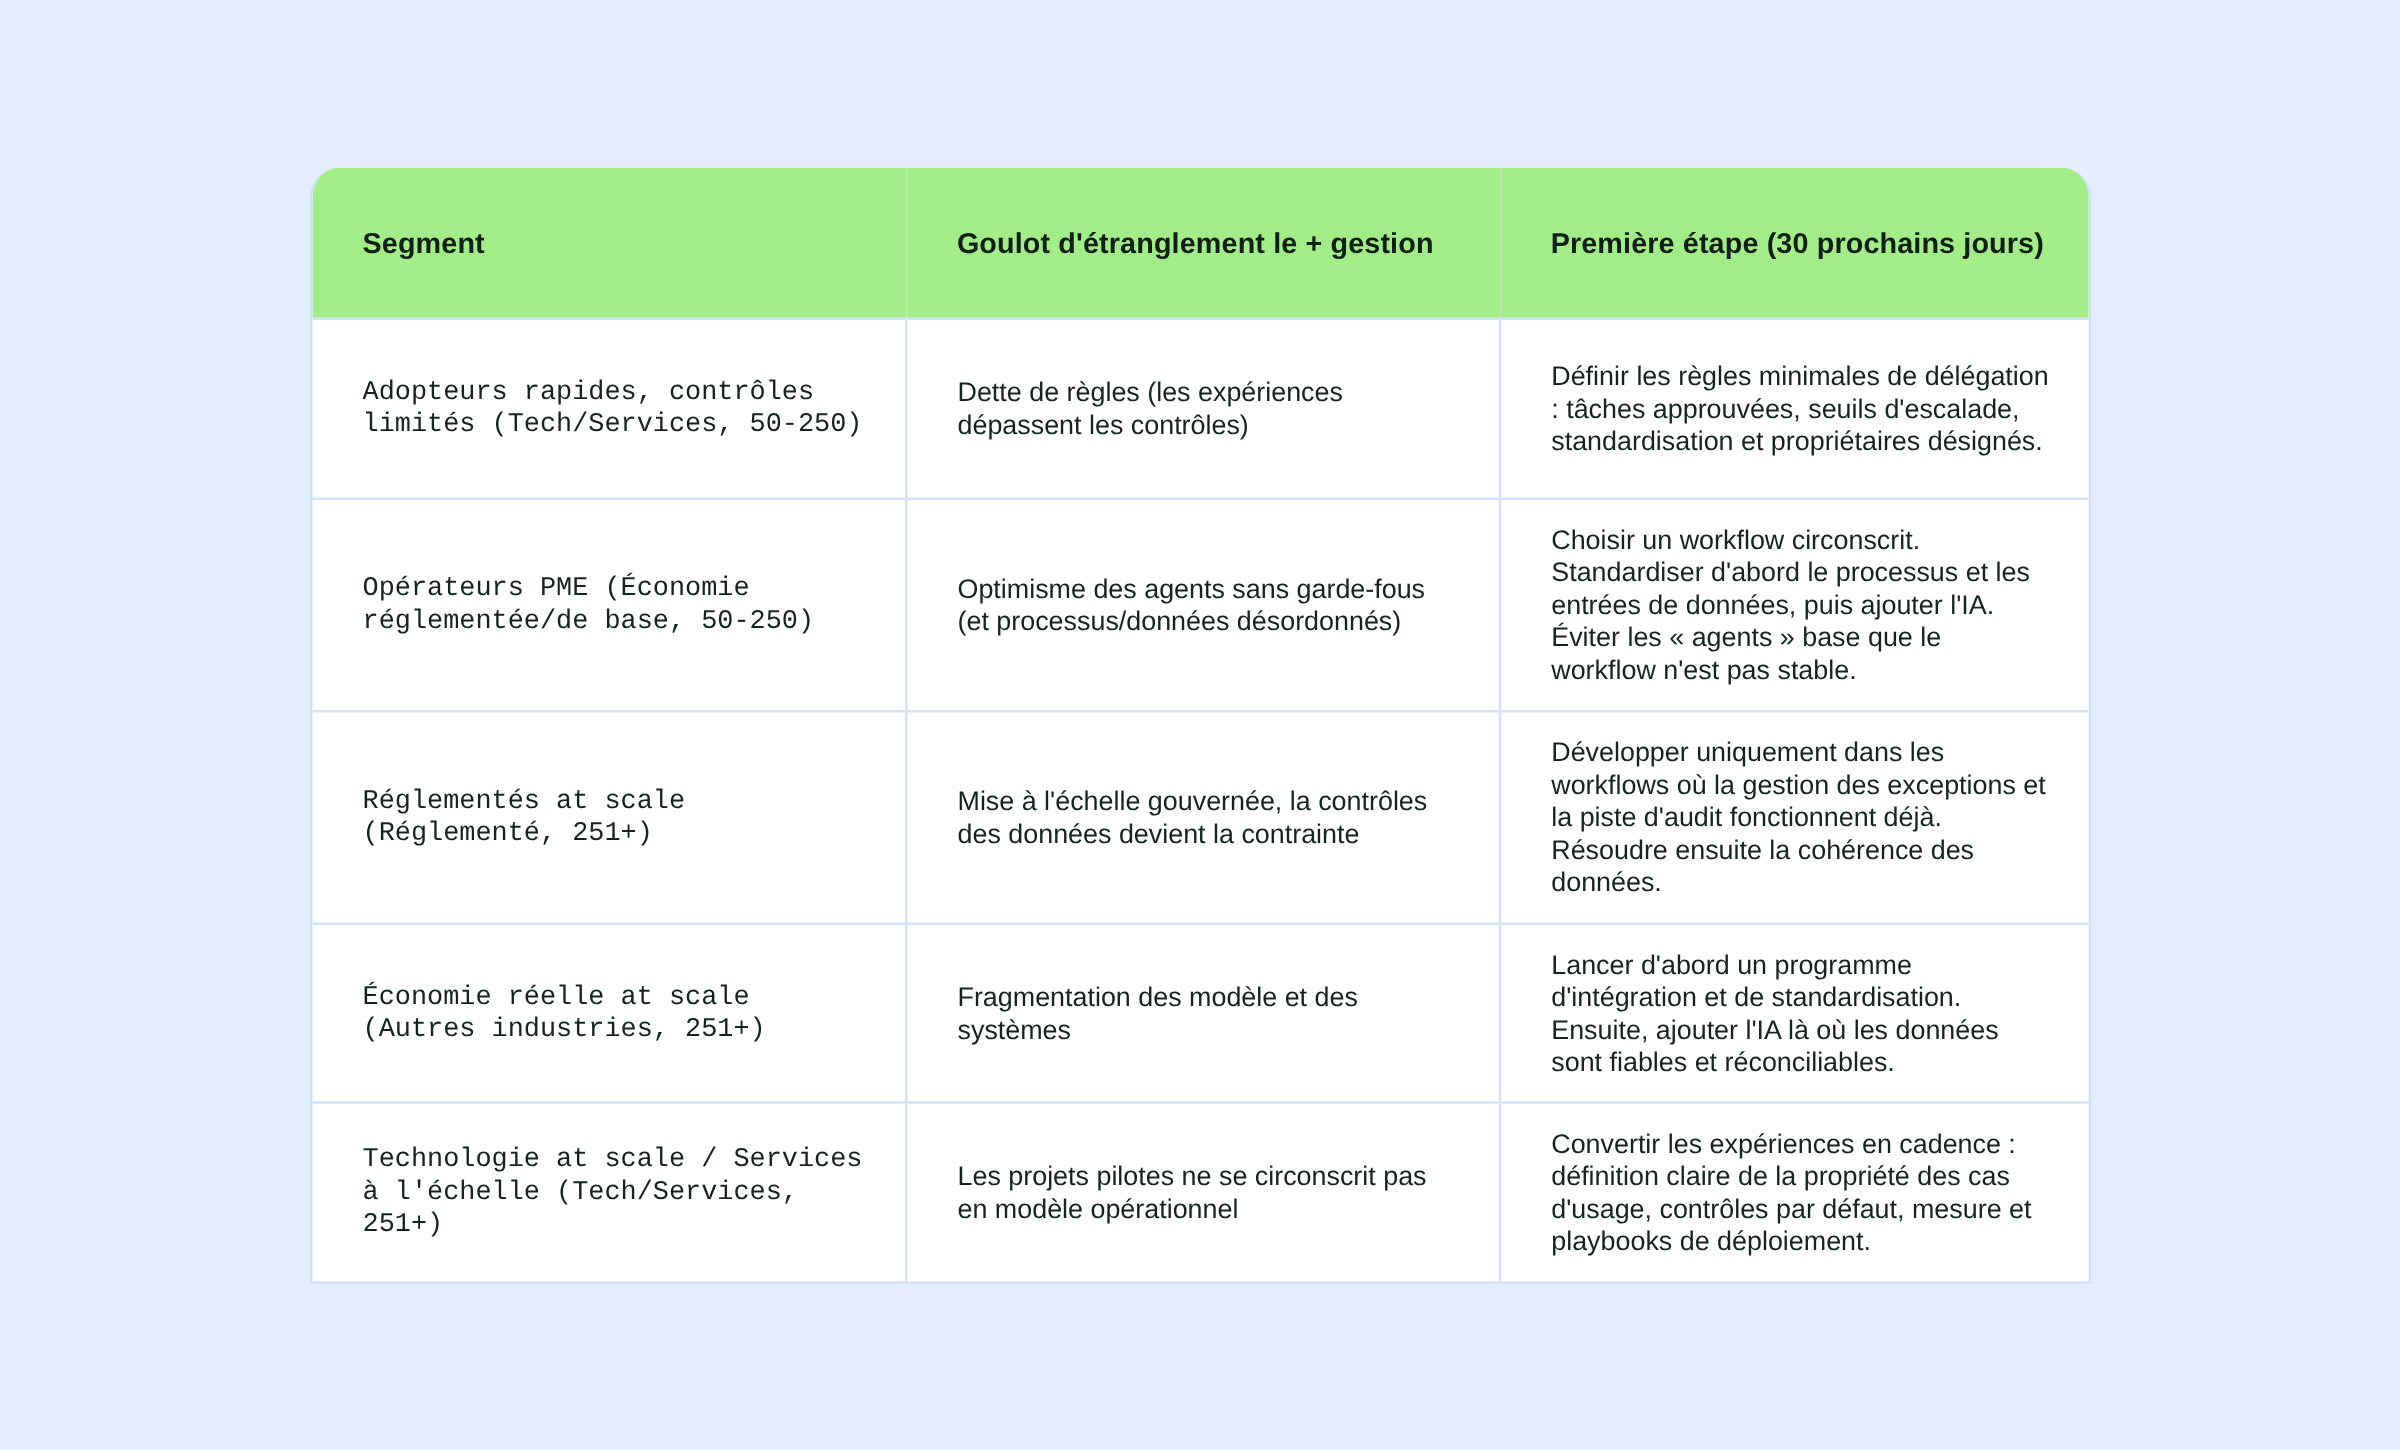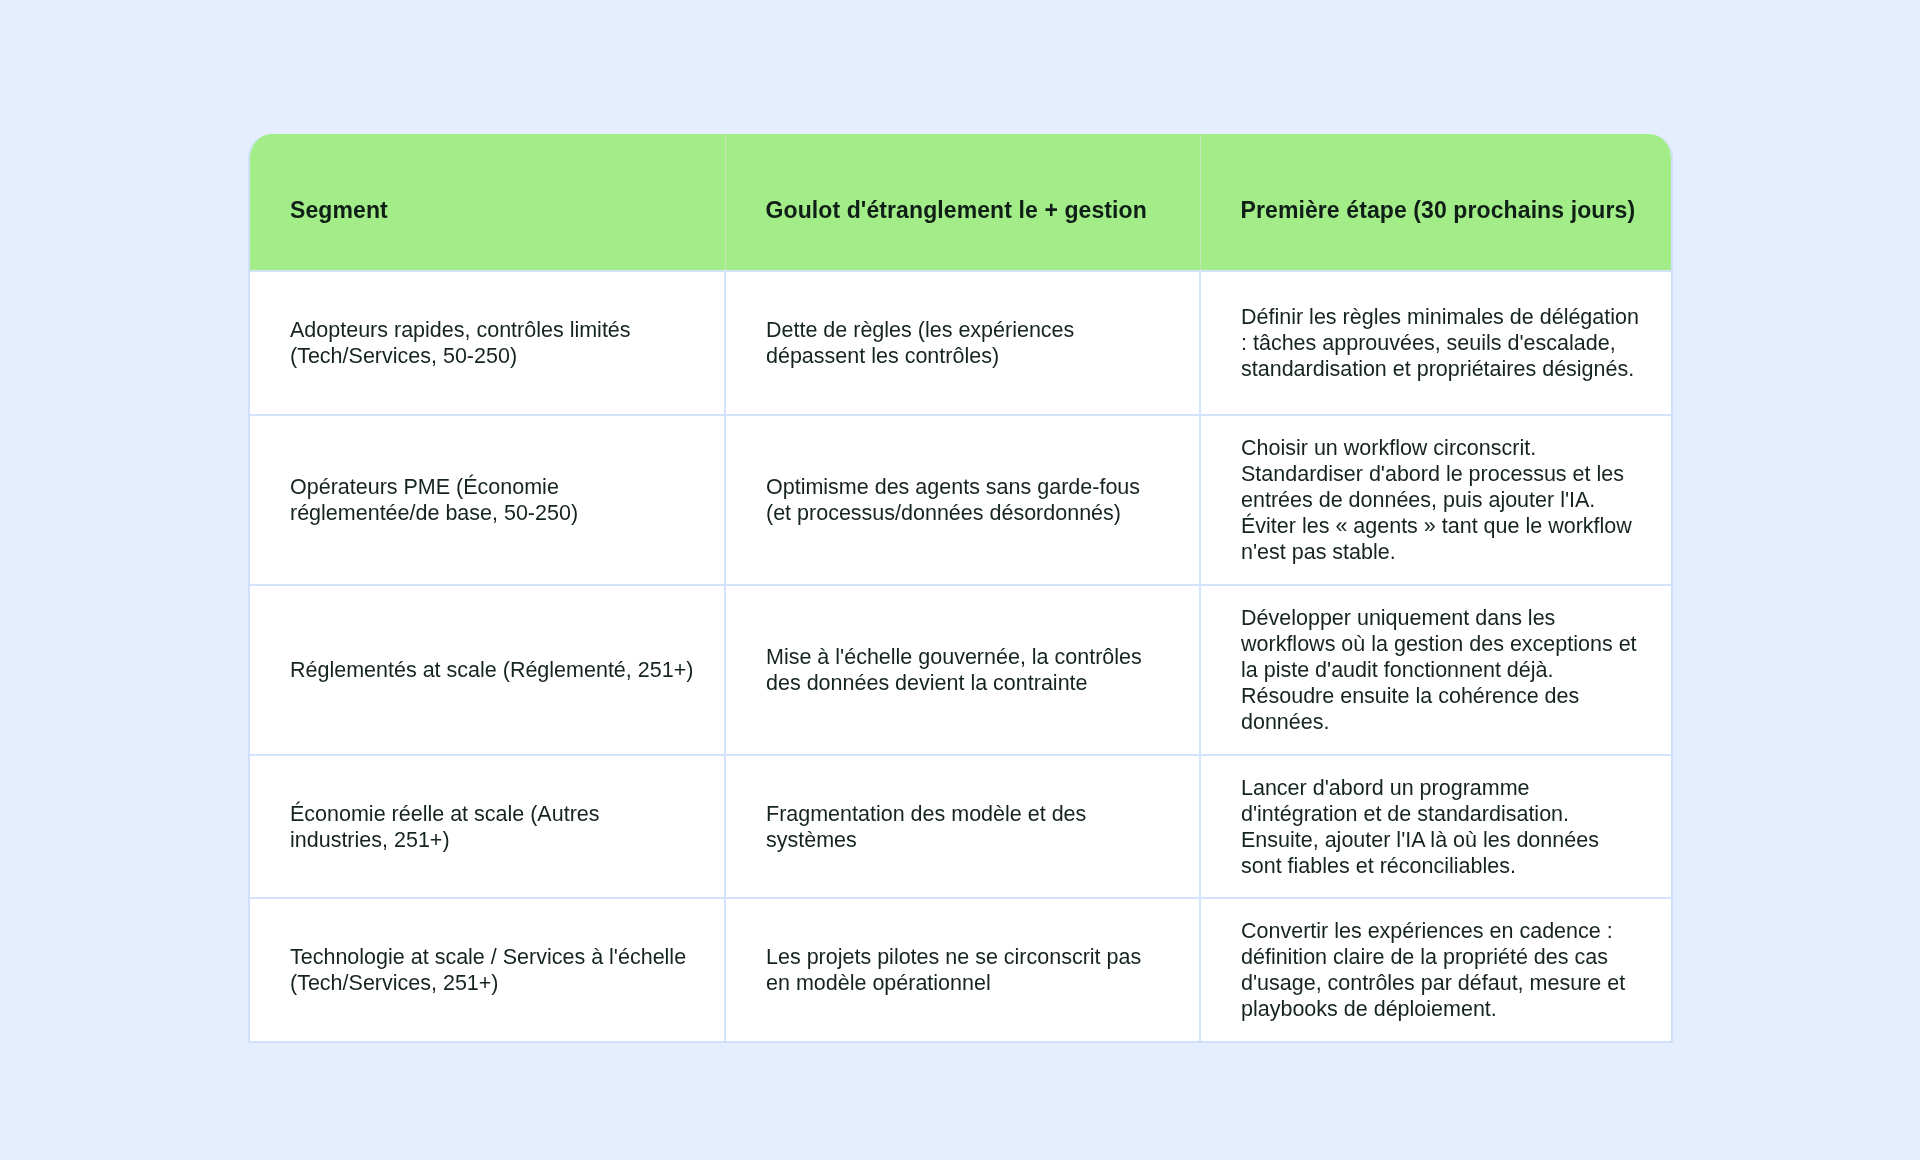"Segment" thead th { padding: 16px 0 0 40px -> 0 0 0 40px }
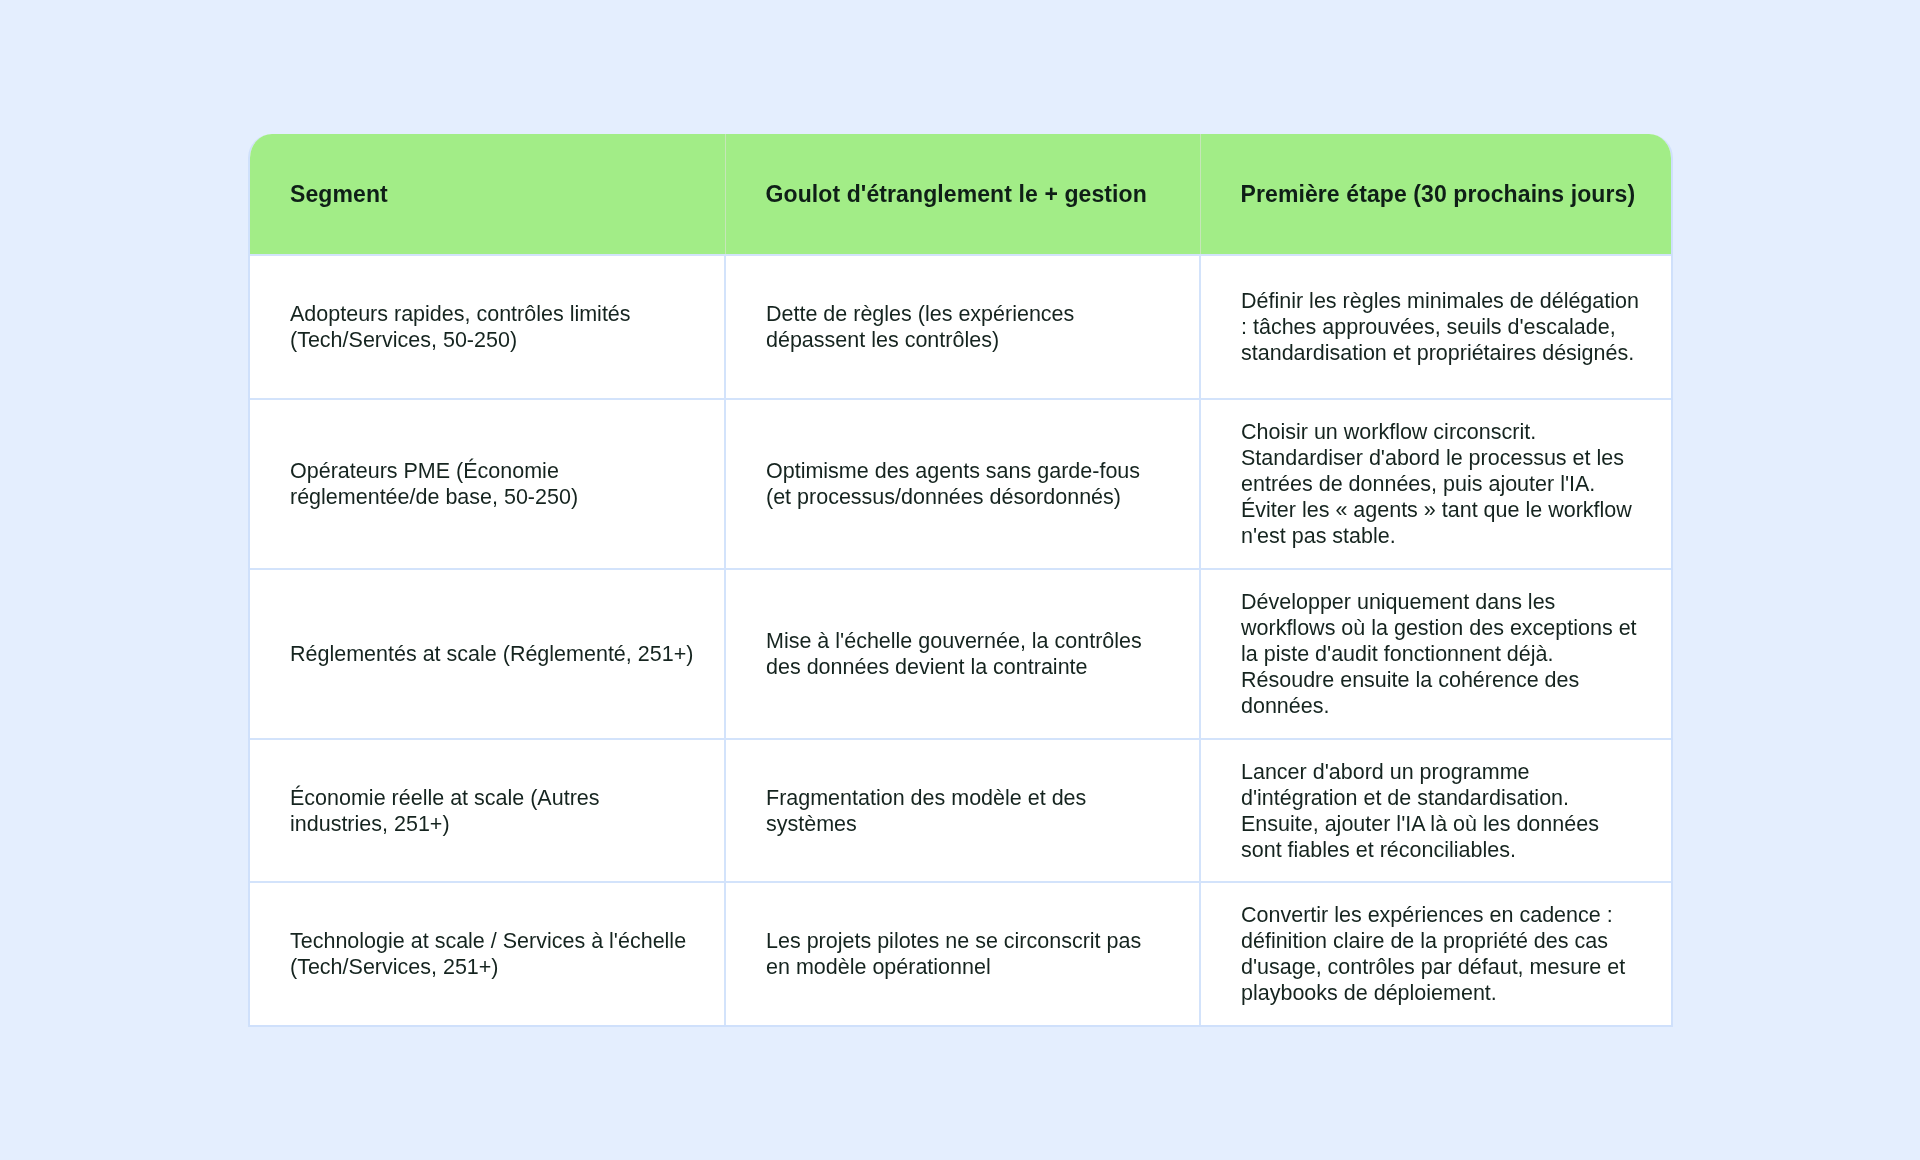"Adopteurs rapides, contrôles limités" tbody td:first-child { font-family: none -> Liberation Mono, monospace }
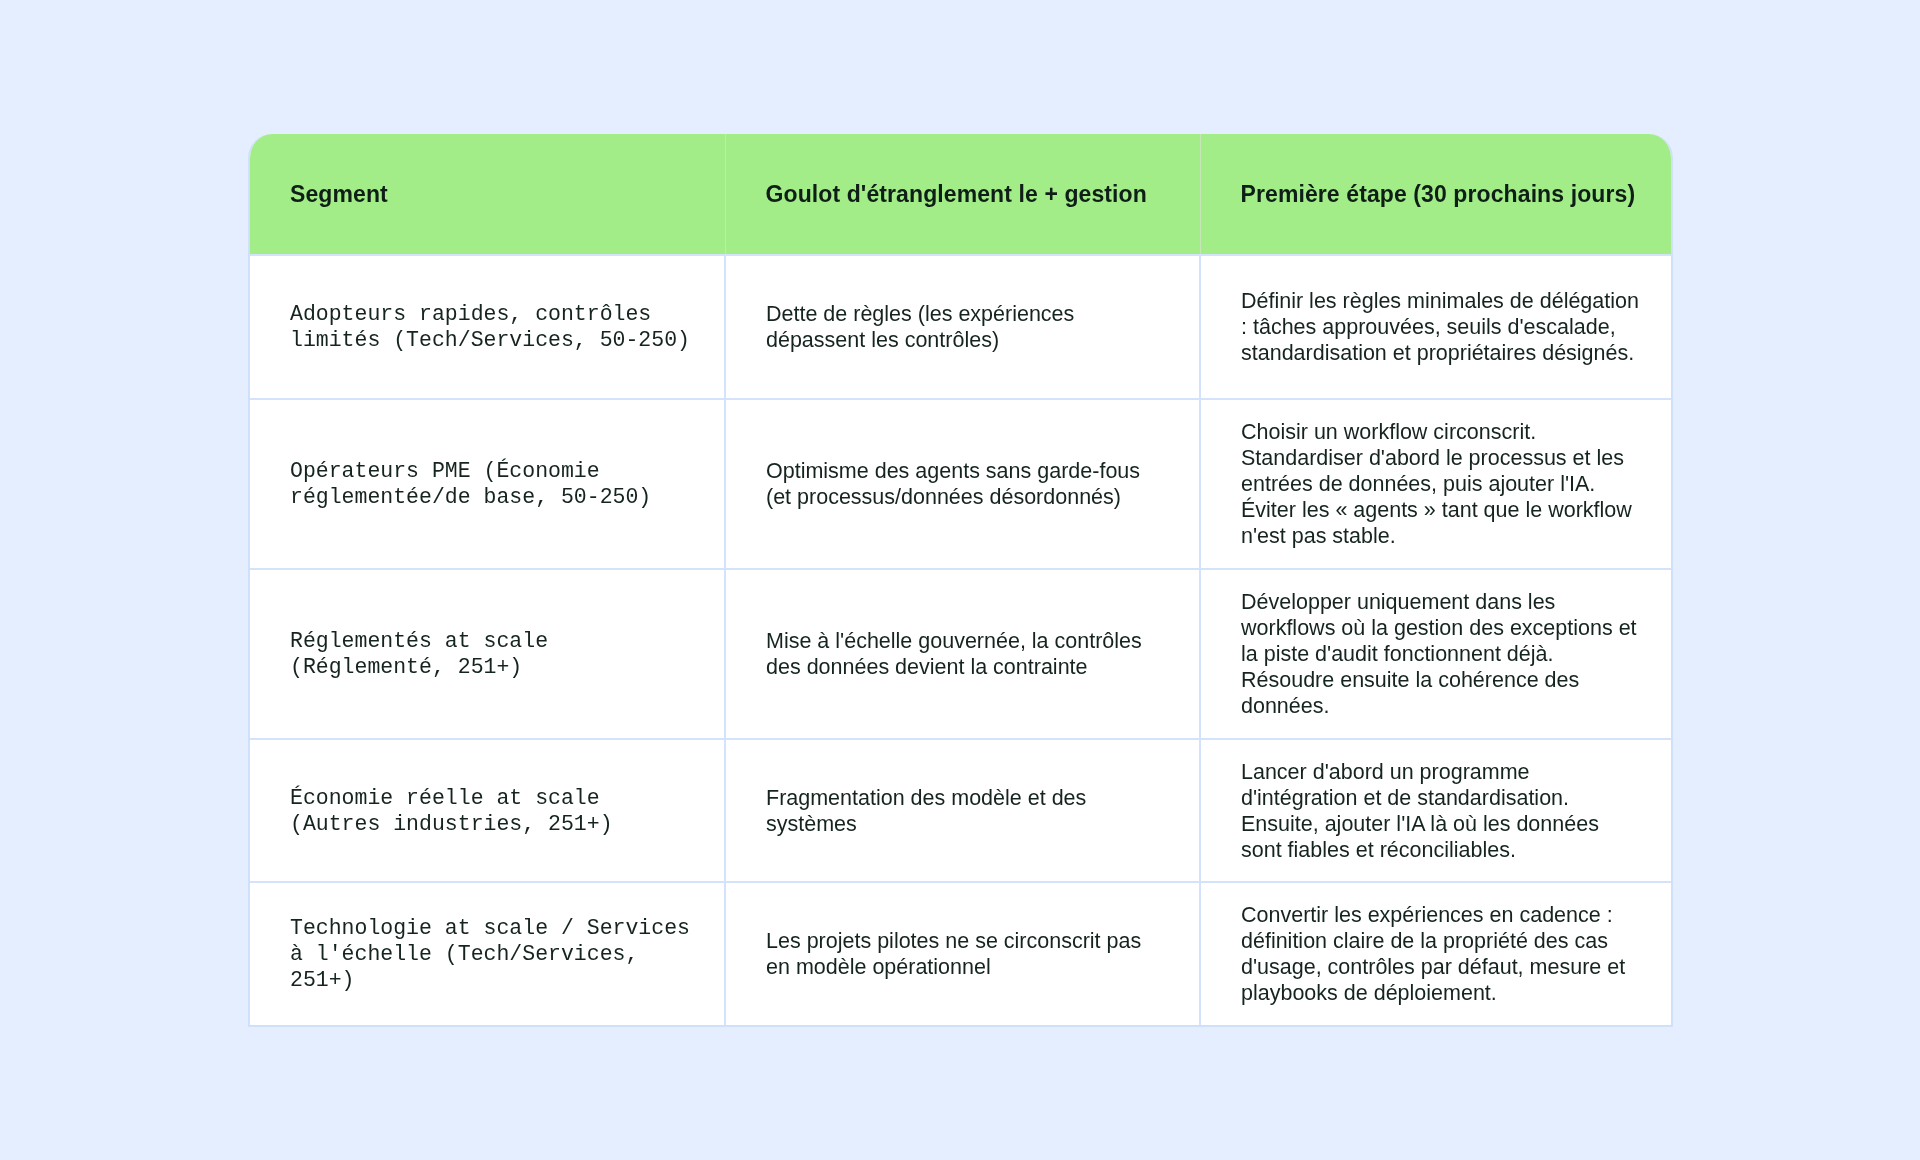"Choisir un workflow circonscrit." td { text: tant -> base }
